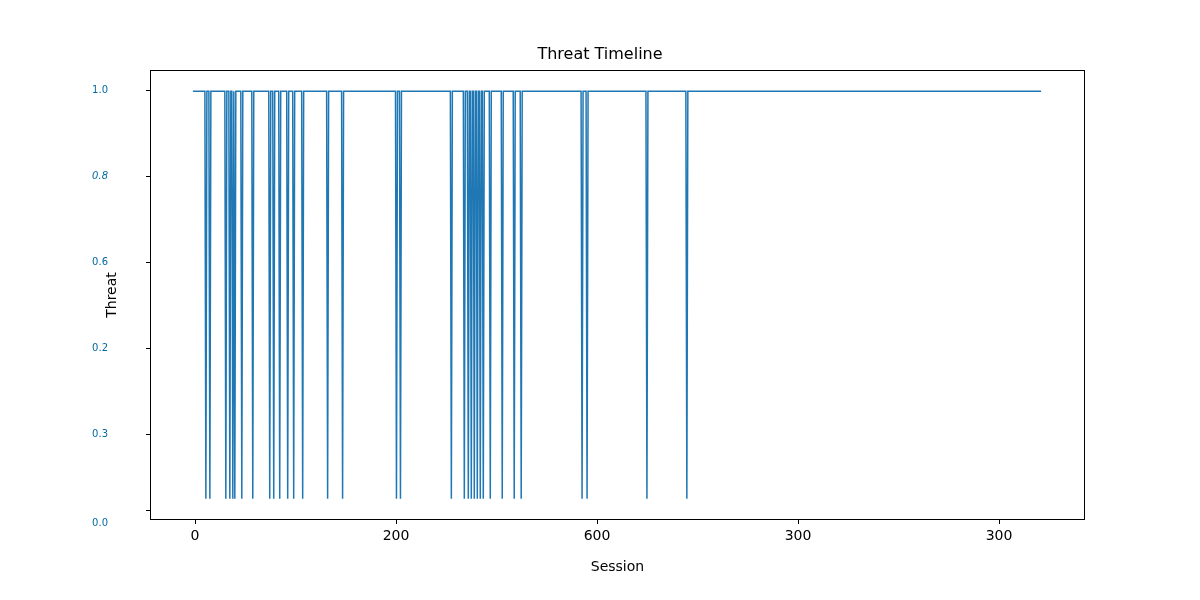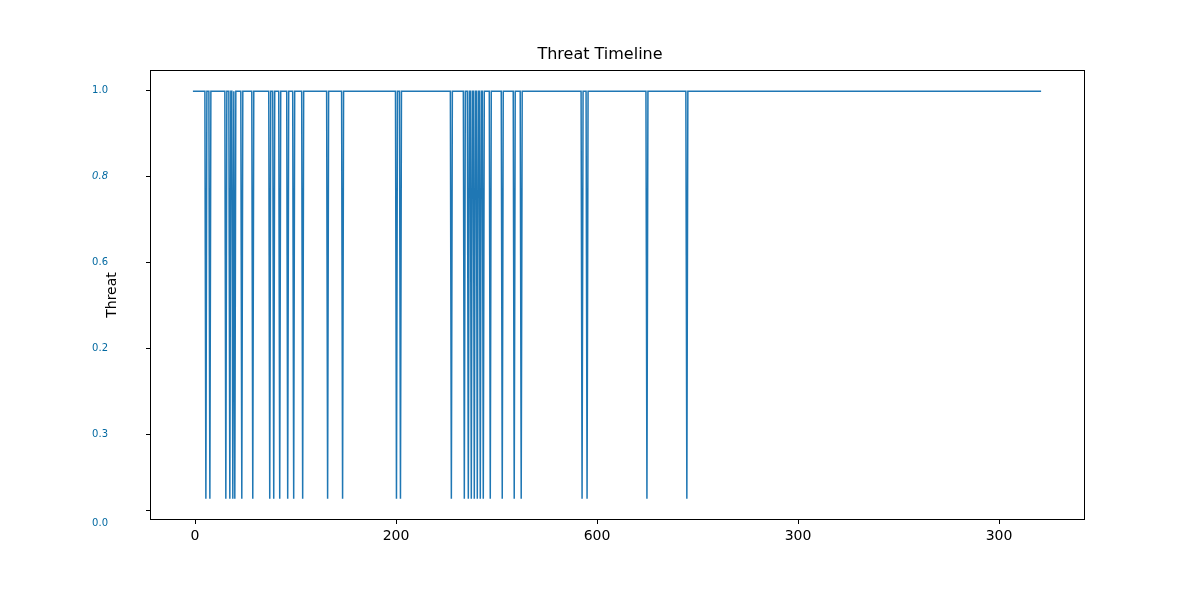"Session" div { html: none -> <div>Session</div> }
